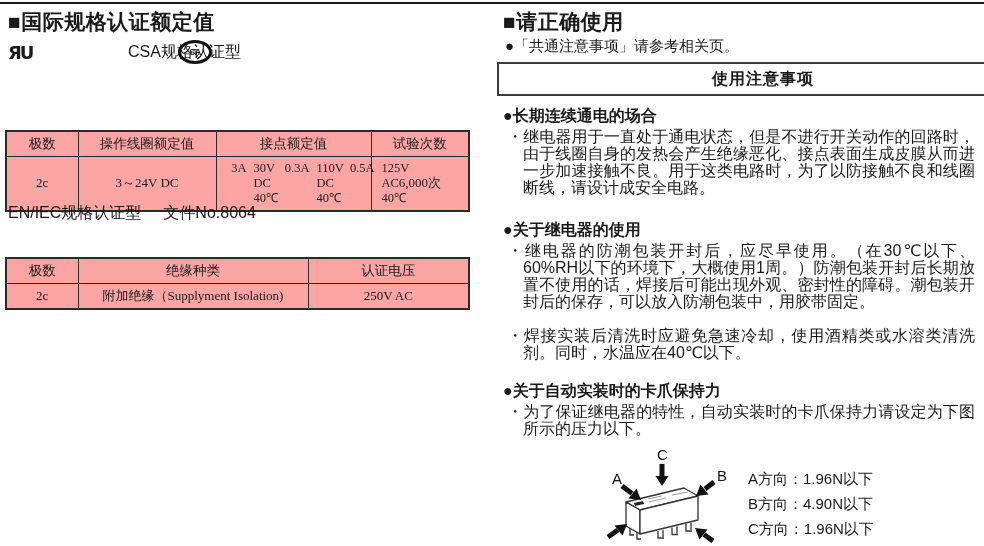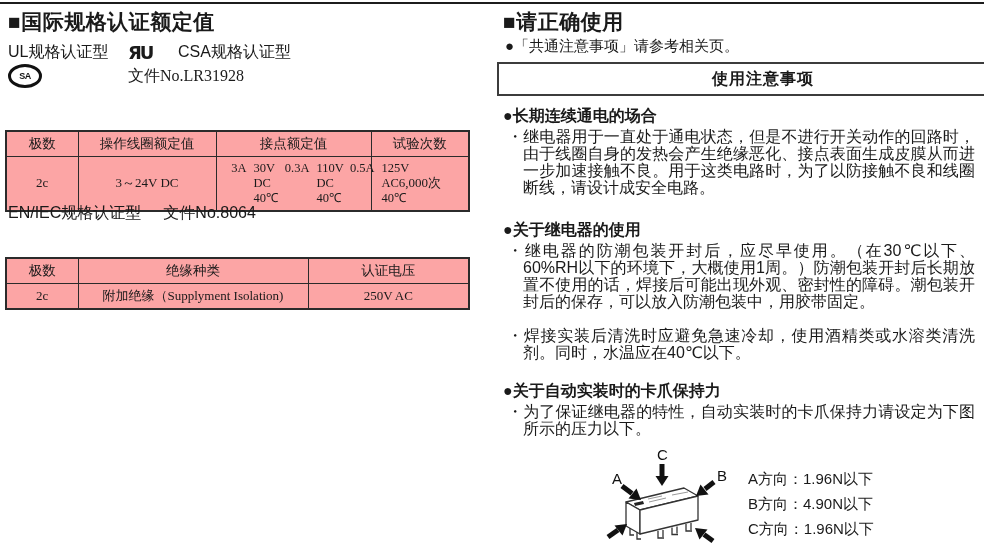"UL规格认证型" span.cert-label { html: <span>UL规格认证型</span> -> none }
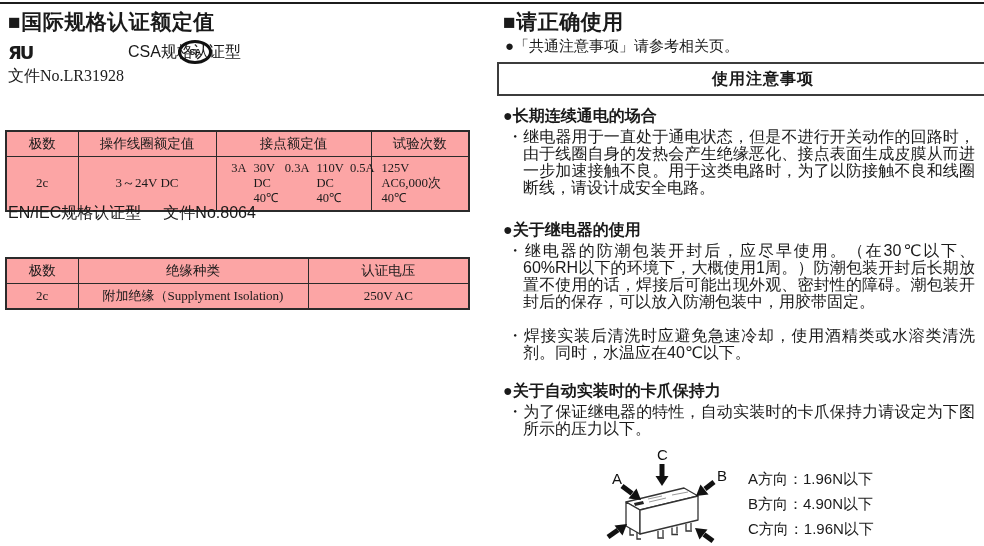"文件No.LR31928" span.cert-file { html: <span>文件No.LR31928</span> -> none }
